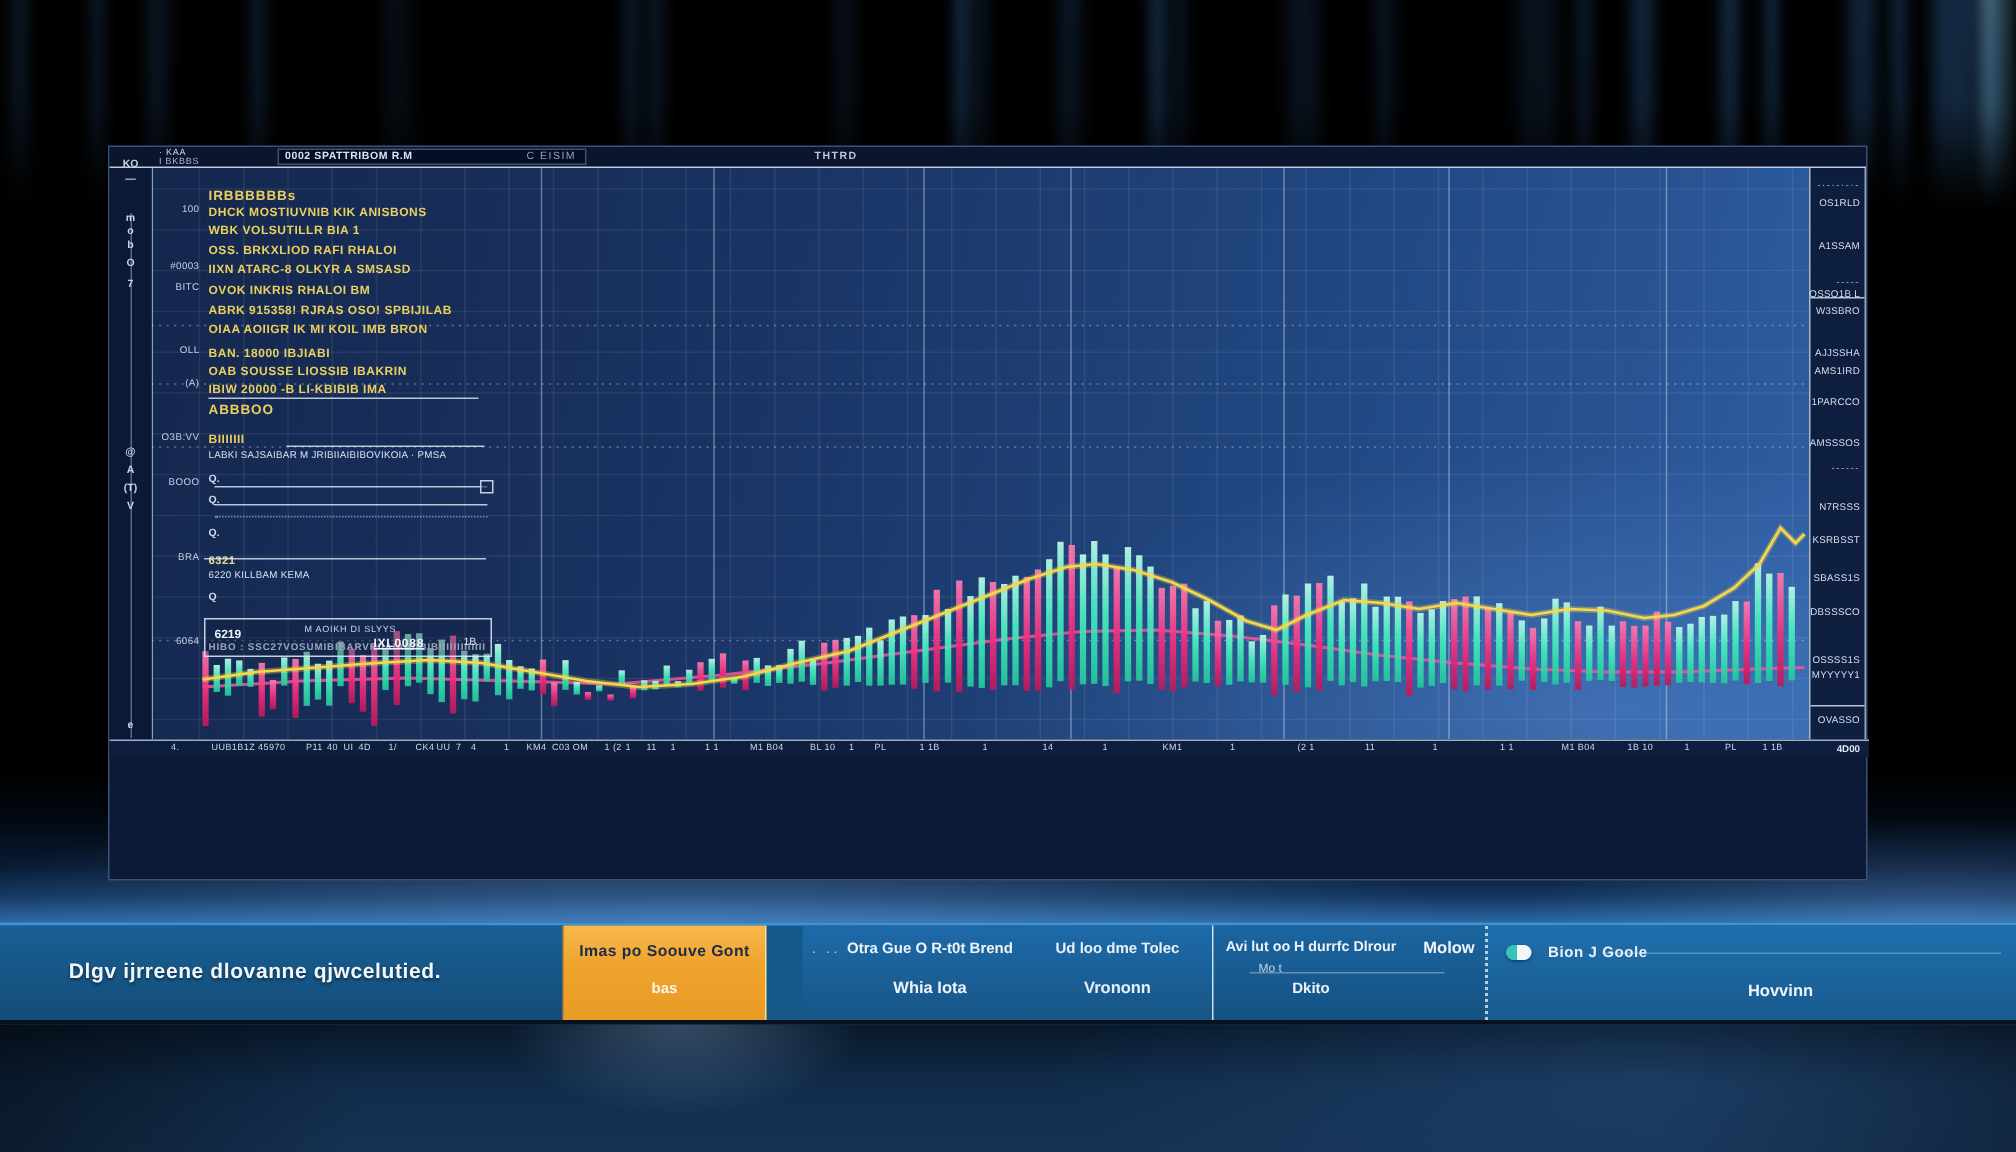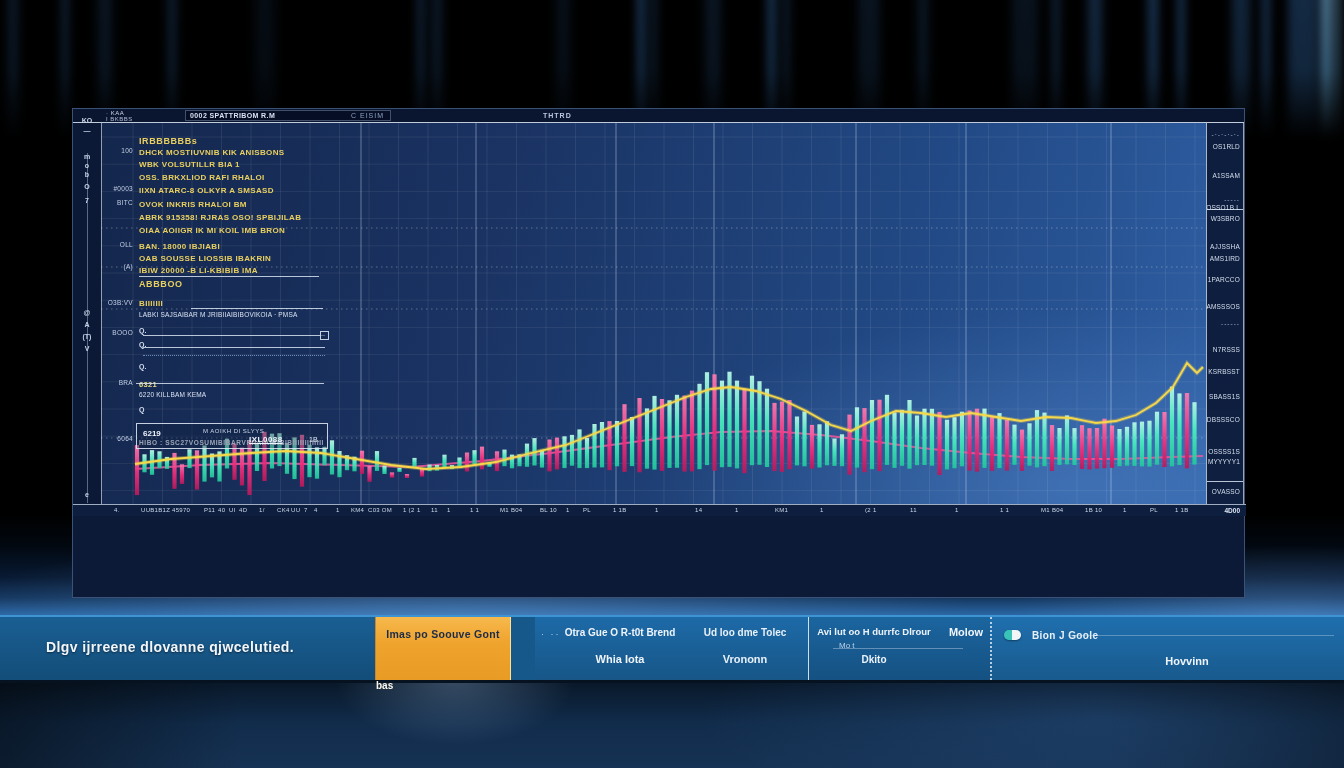"IRBBBBBBs" #win { top: 108px -> 97px }
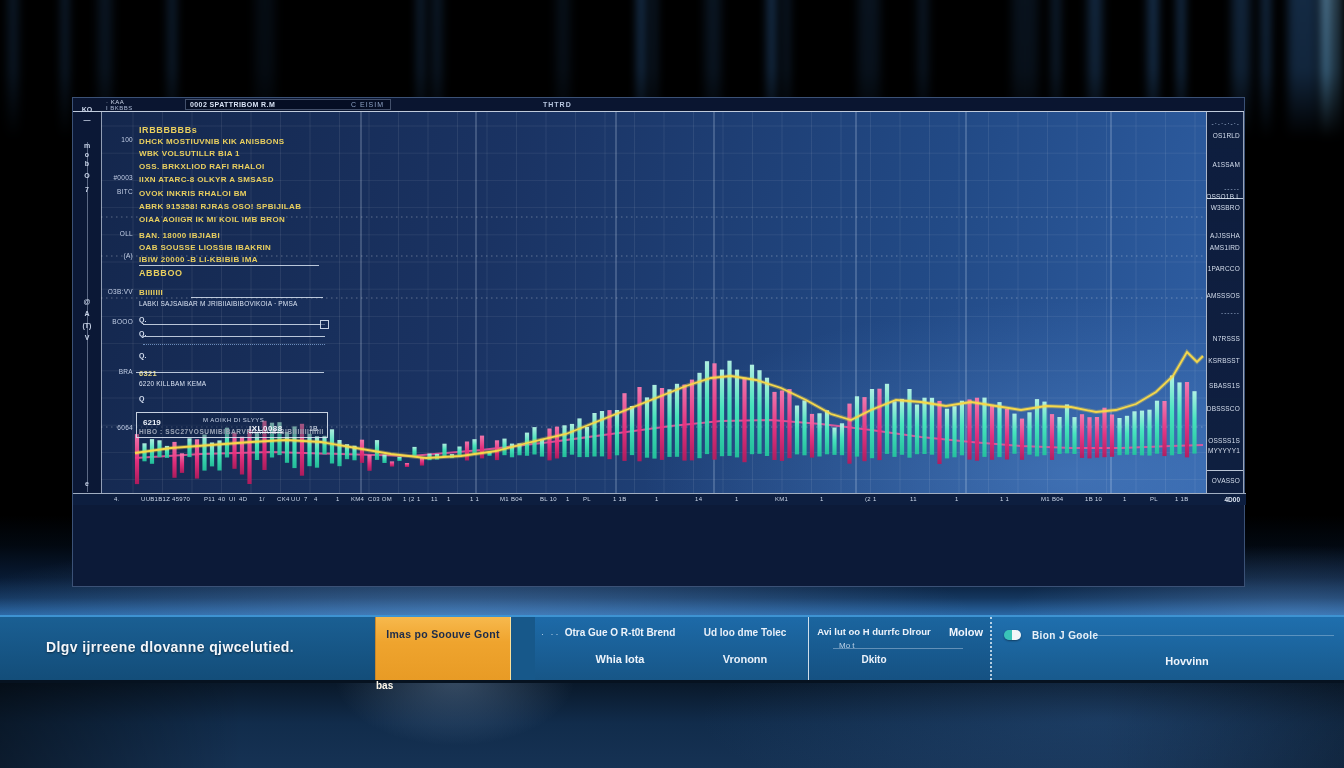"bas" #tsec2 .l2 { margin-top: 26px -> none; text-align: none -> center }
